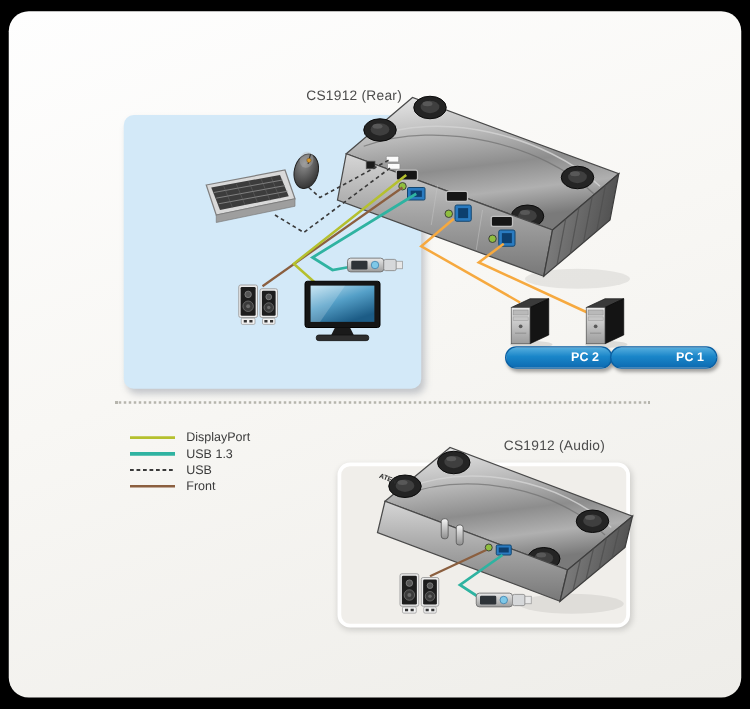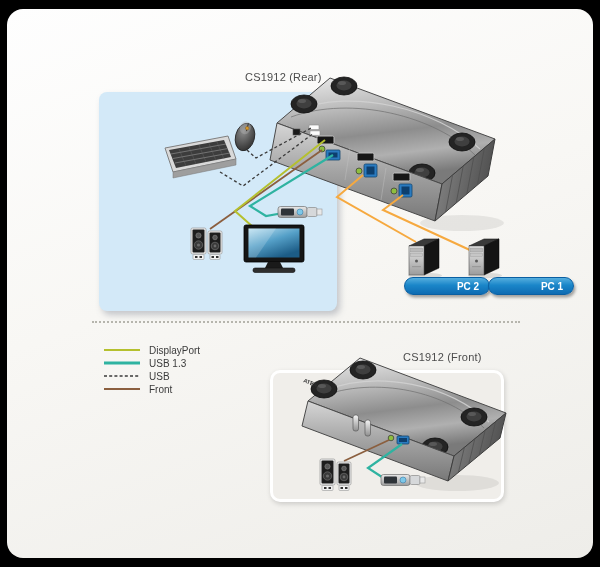"CS1912 (Front)" div.device-title { text: Front -> Audio }
